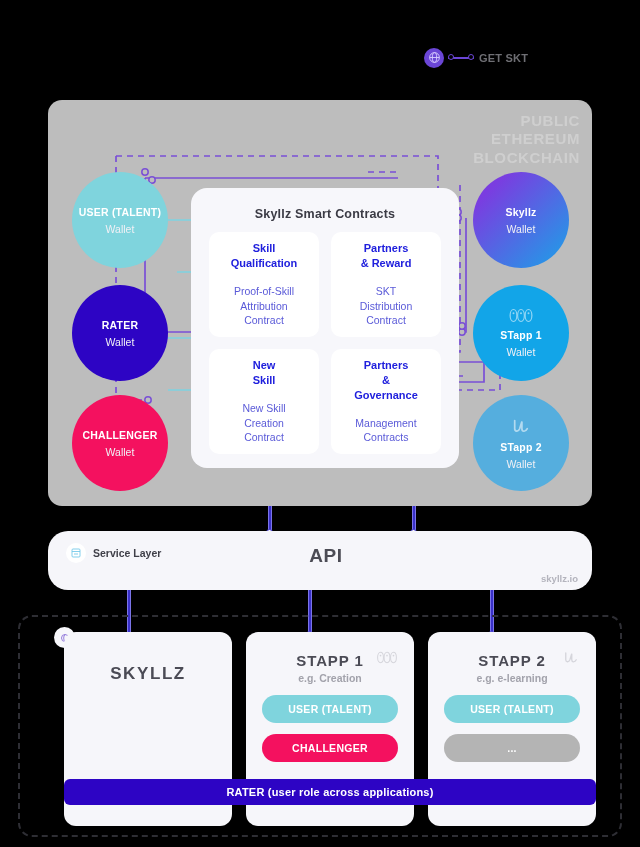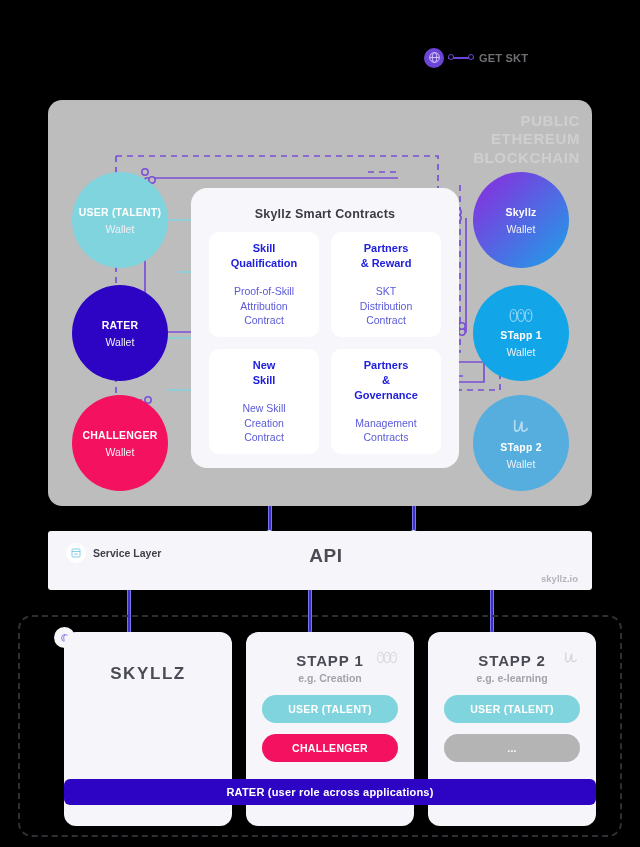"Service Layer" .svc-layer { border-radius: 3px -> 20px }
